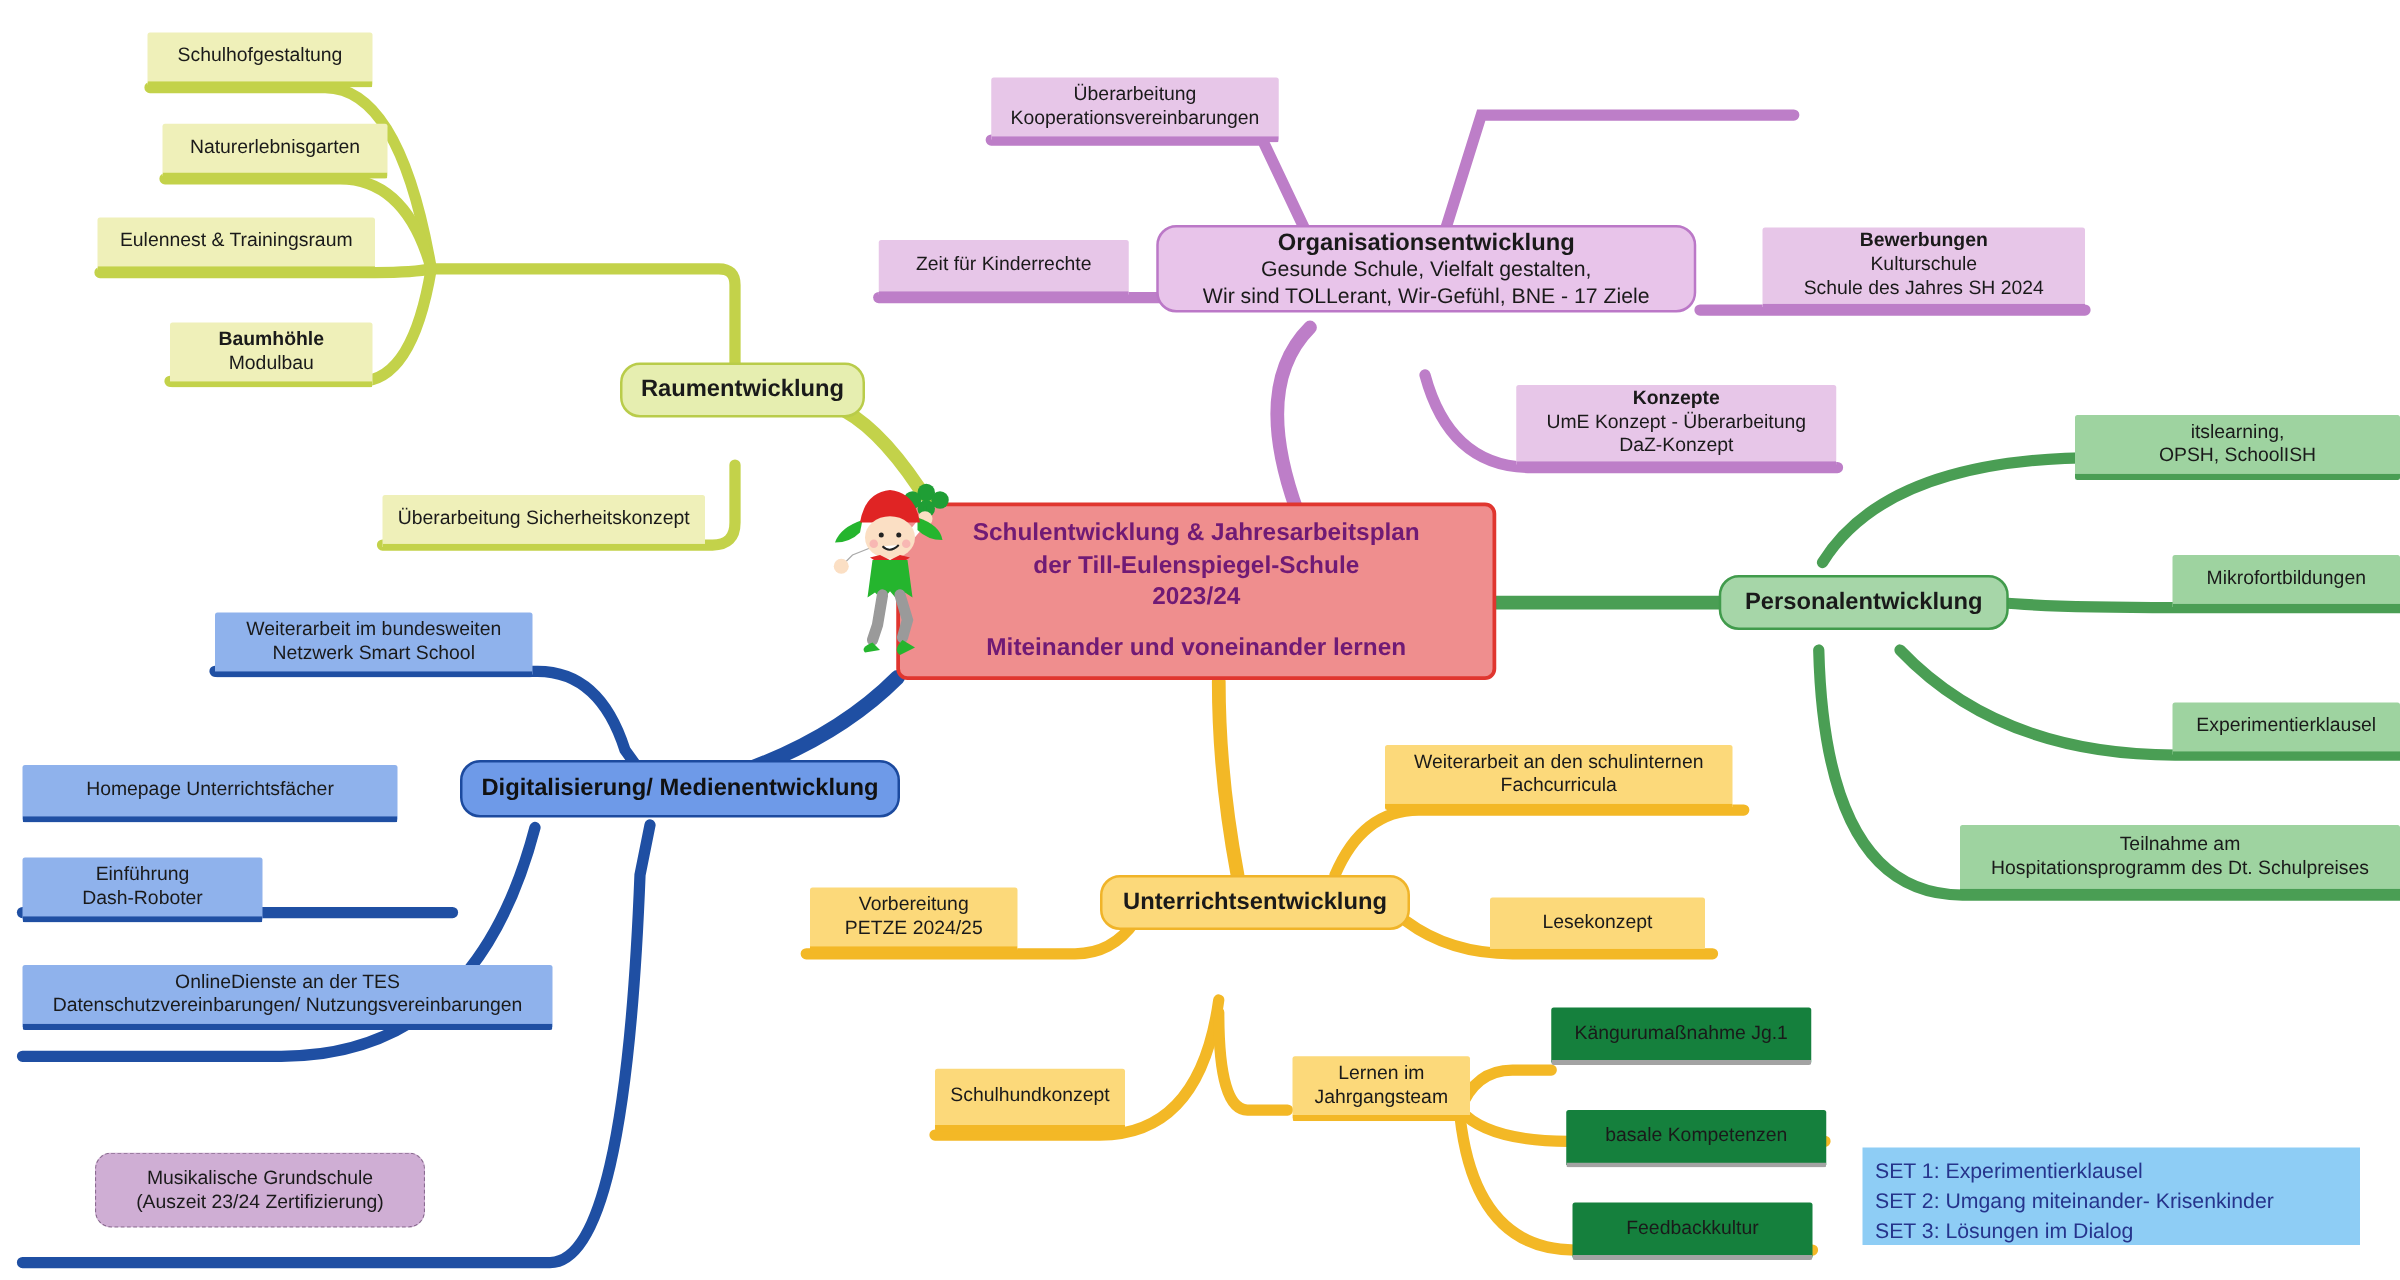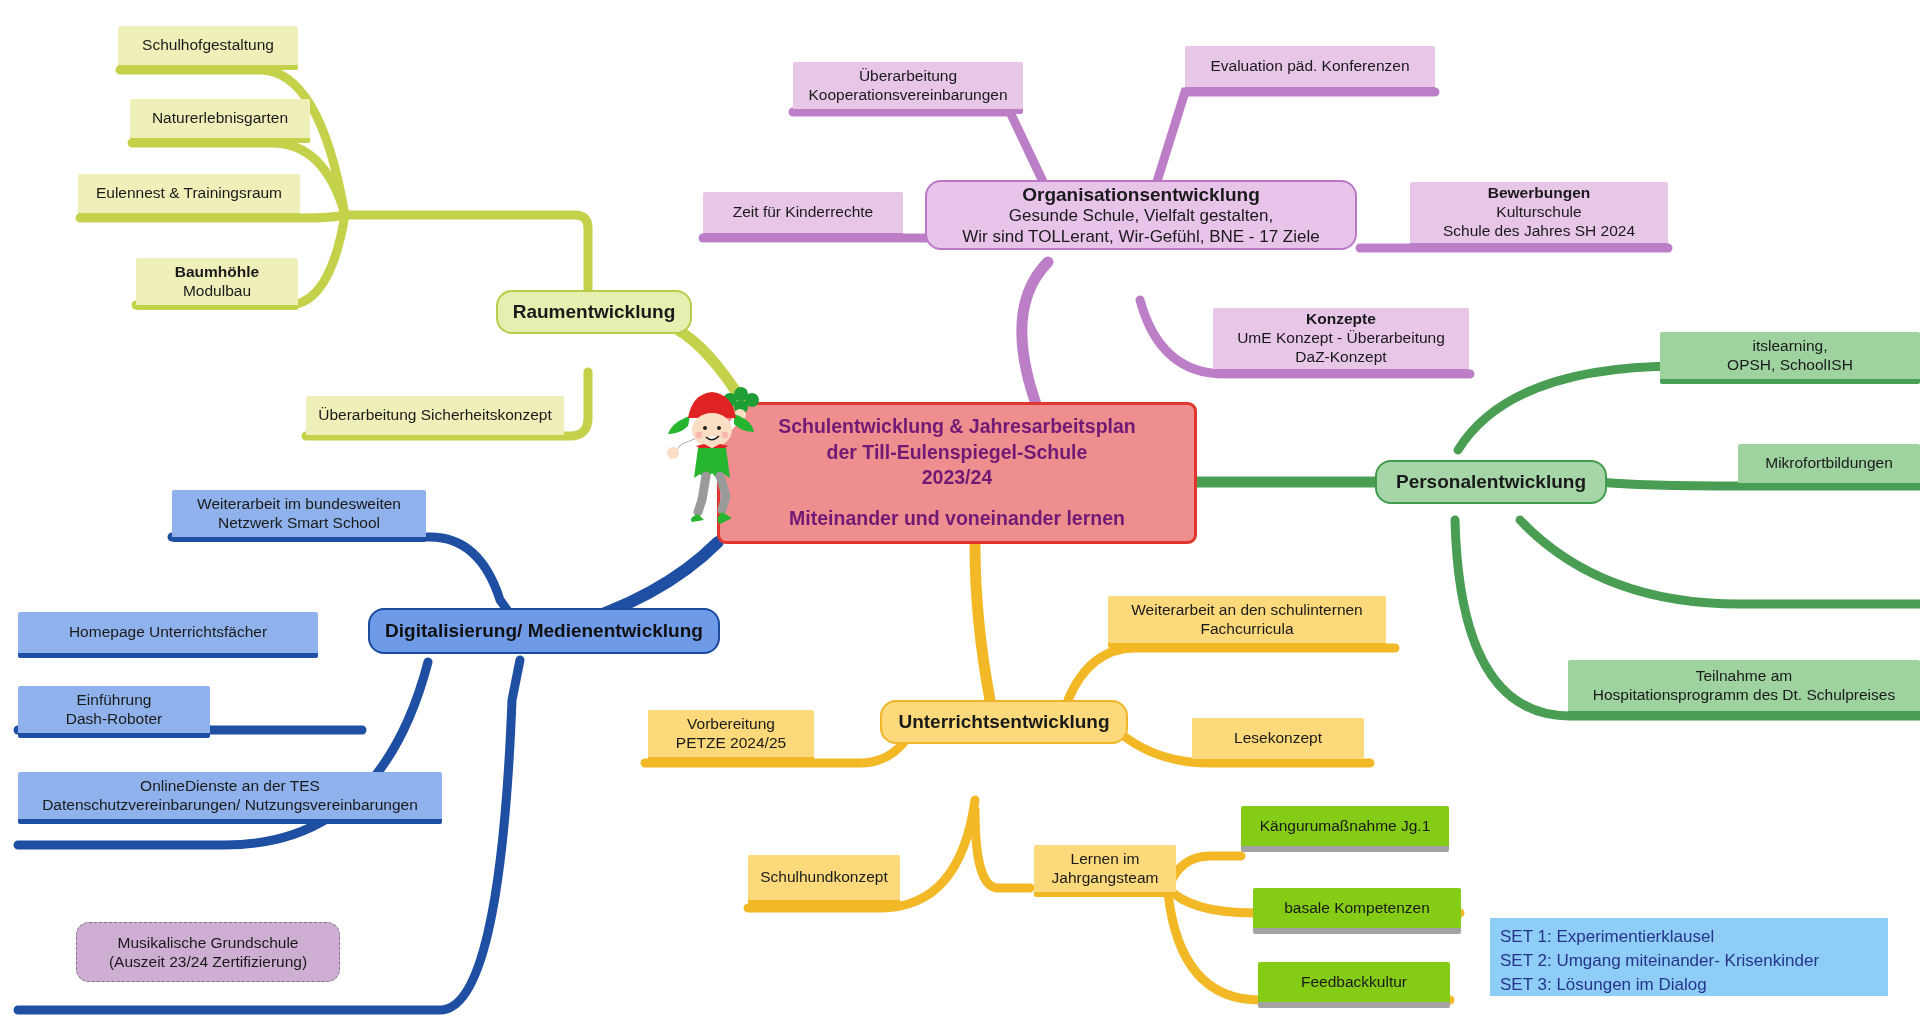"Evaluation päd. Konferenzen" div.node { html: <div> <span>Evaluation päd. Konferenzen</span> </div> -> none }
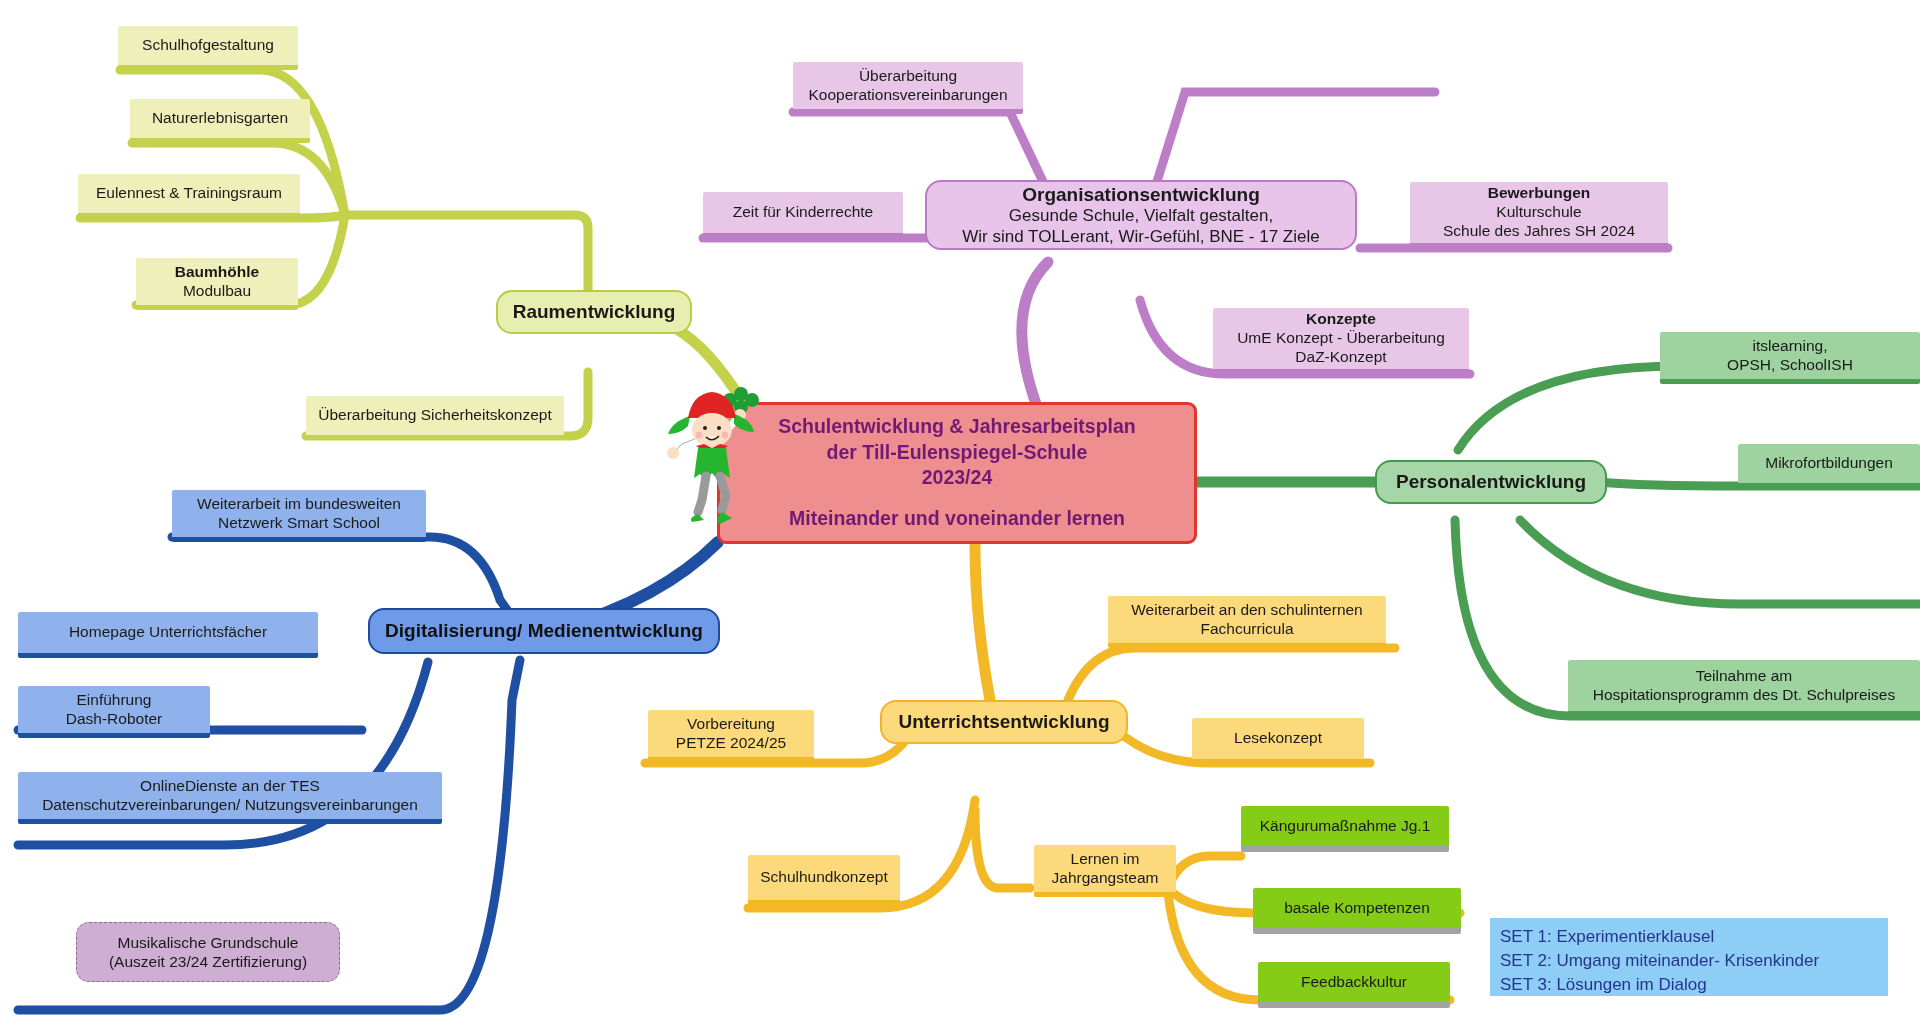"Experimentierklausel" div.node { html: none -> <div> <span>Experimentierklausel</span> </div> }
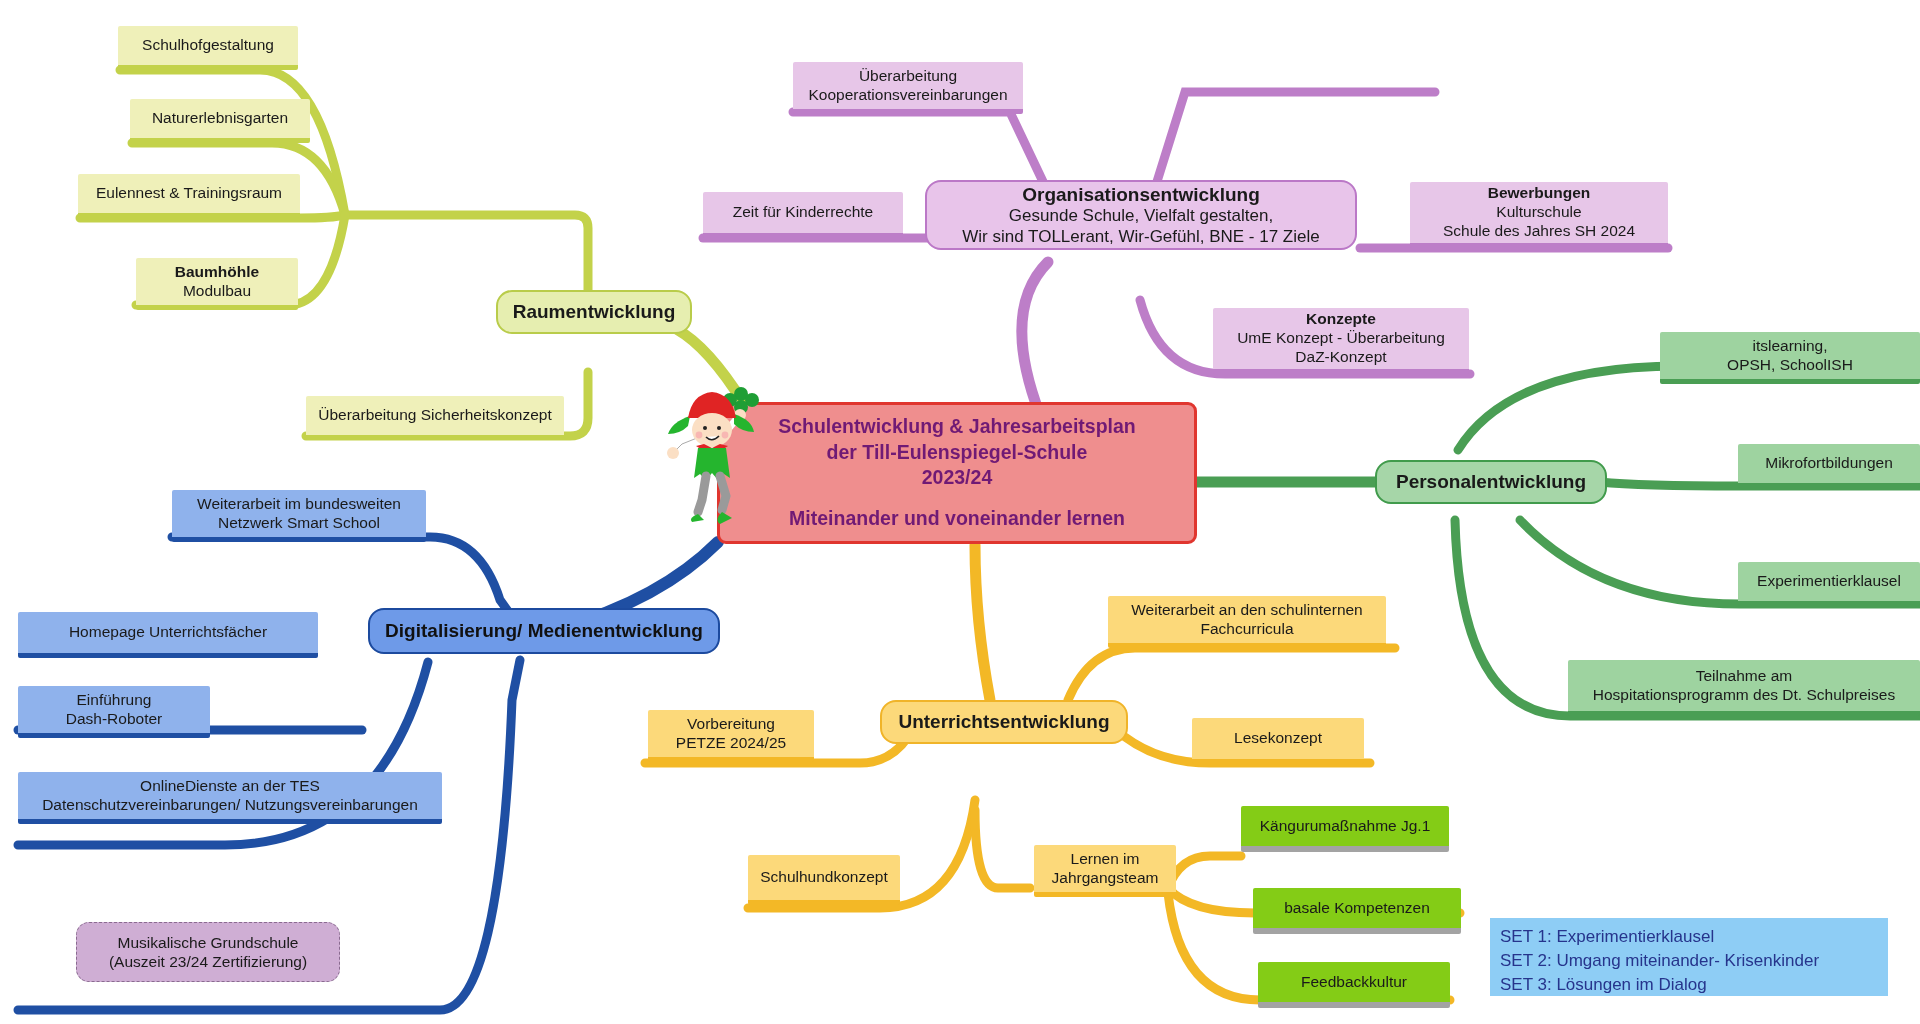"Kängurumaßnahme Jg.1" .c-yellow2 { background: #84cc16 -> #15803d; border-bottom: 6px solid #a3a3a3 -> 4px solid #a3a3a3 }
